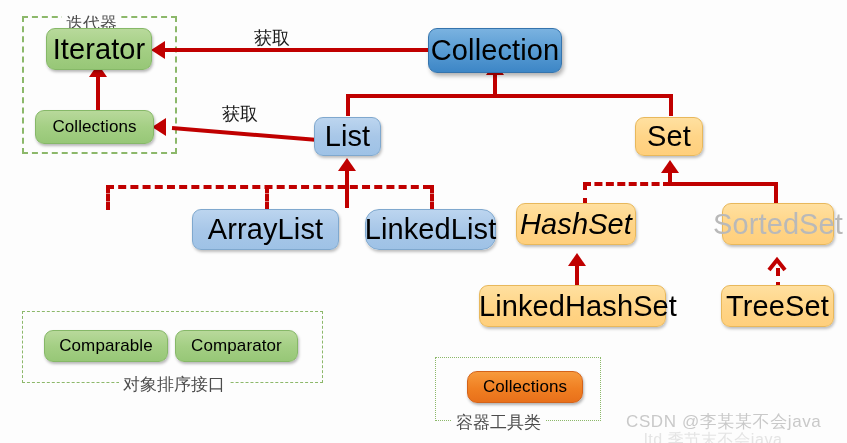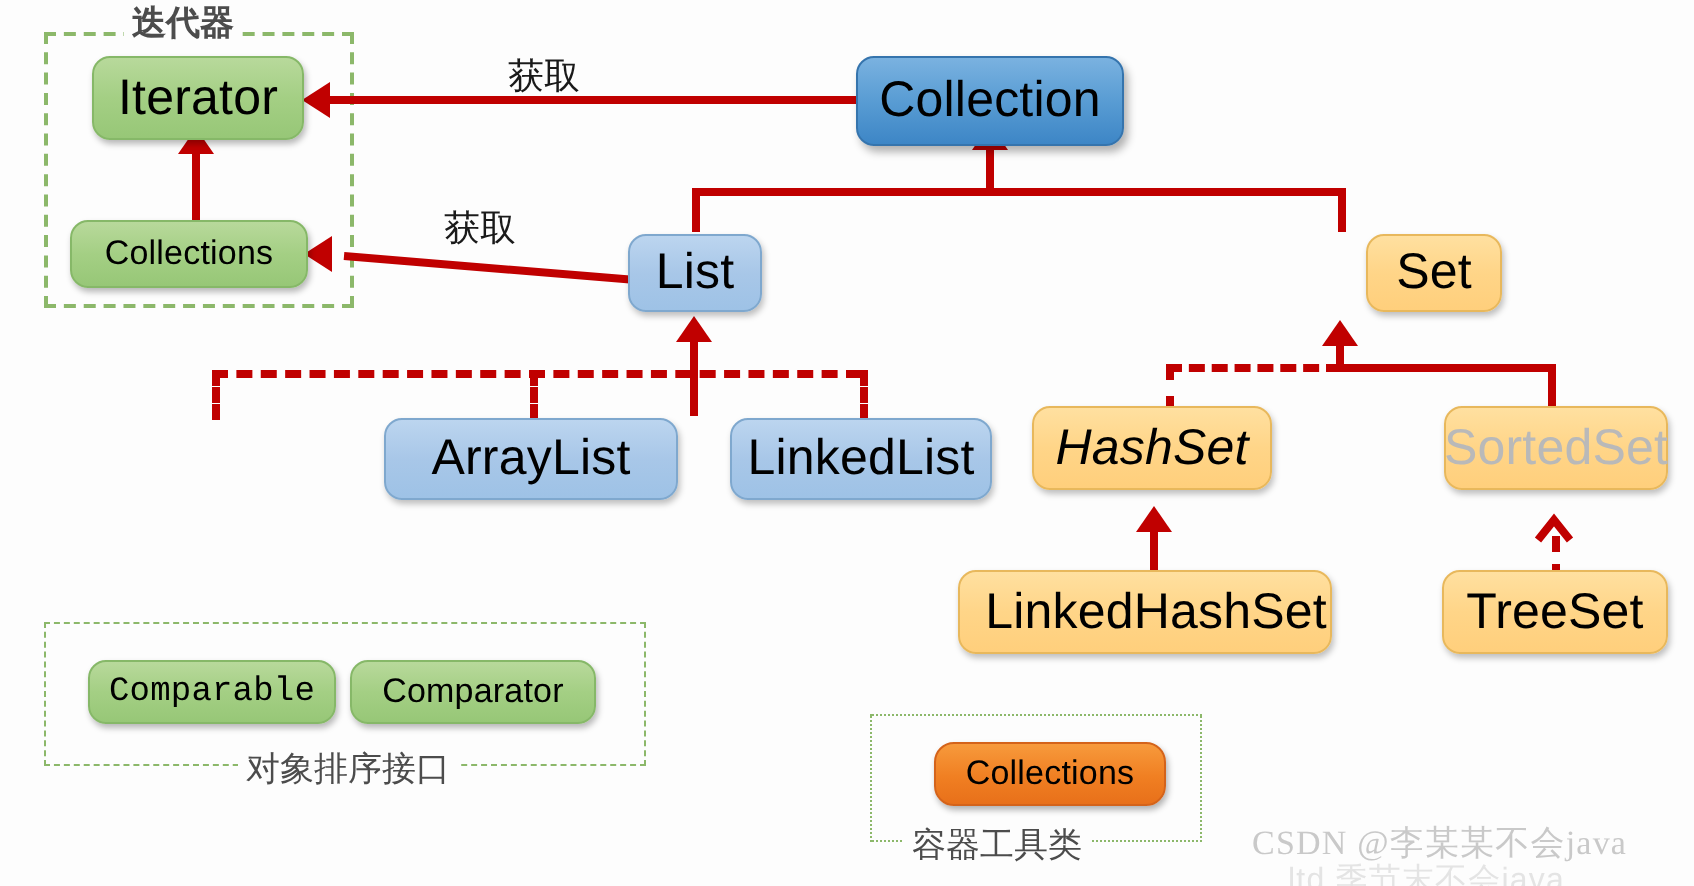"迭代器" div.group-caption { font-weight: bold -> none; top: 0 -> 12px }
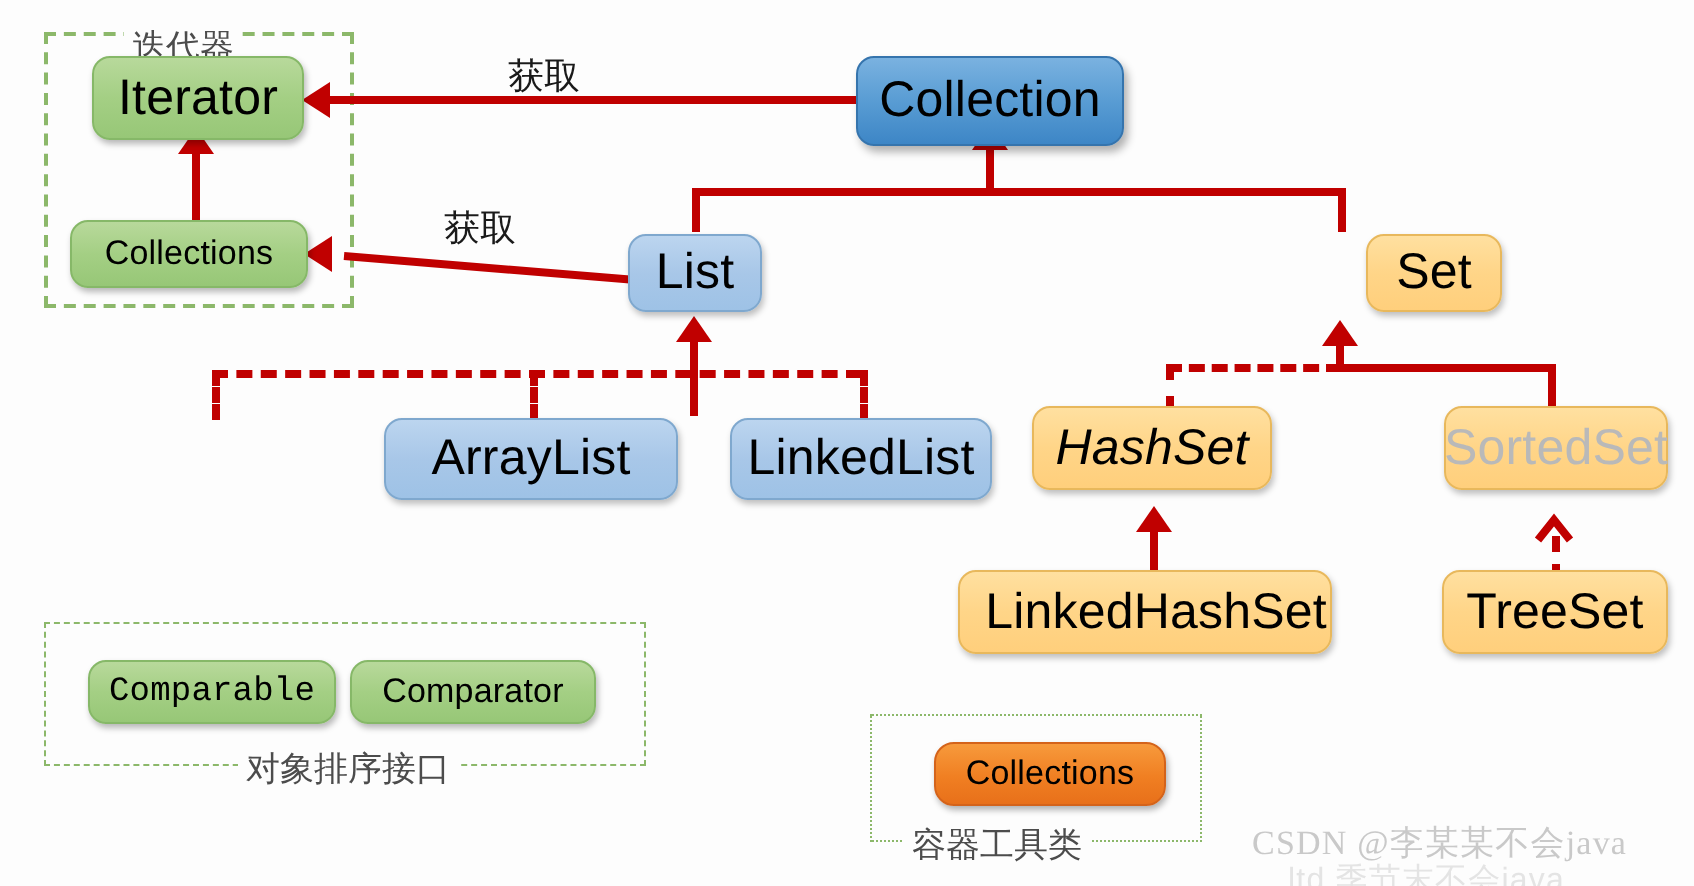"Iterator" .node { font-size: 25px -> 29px }
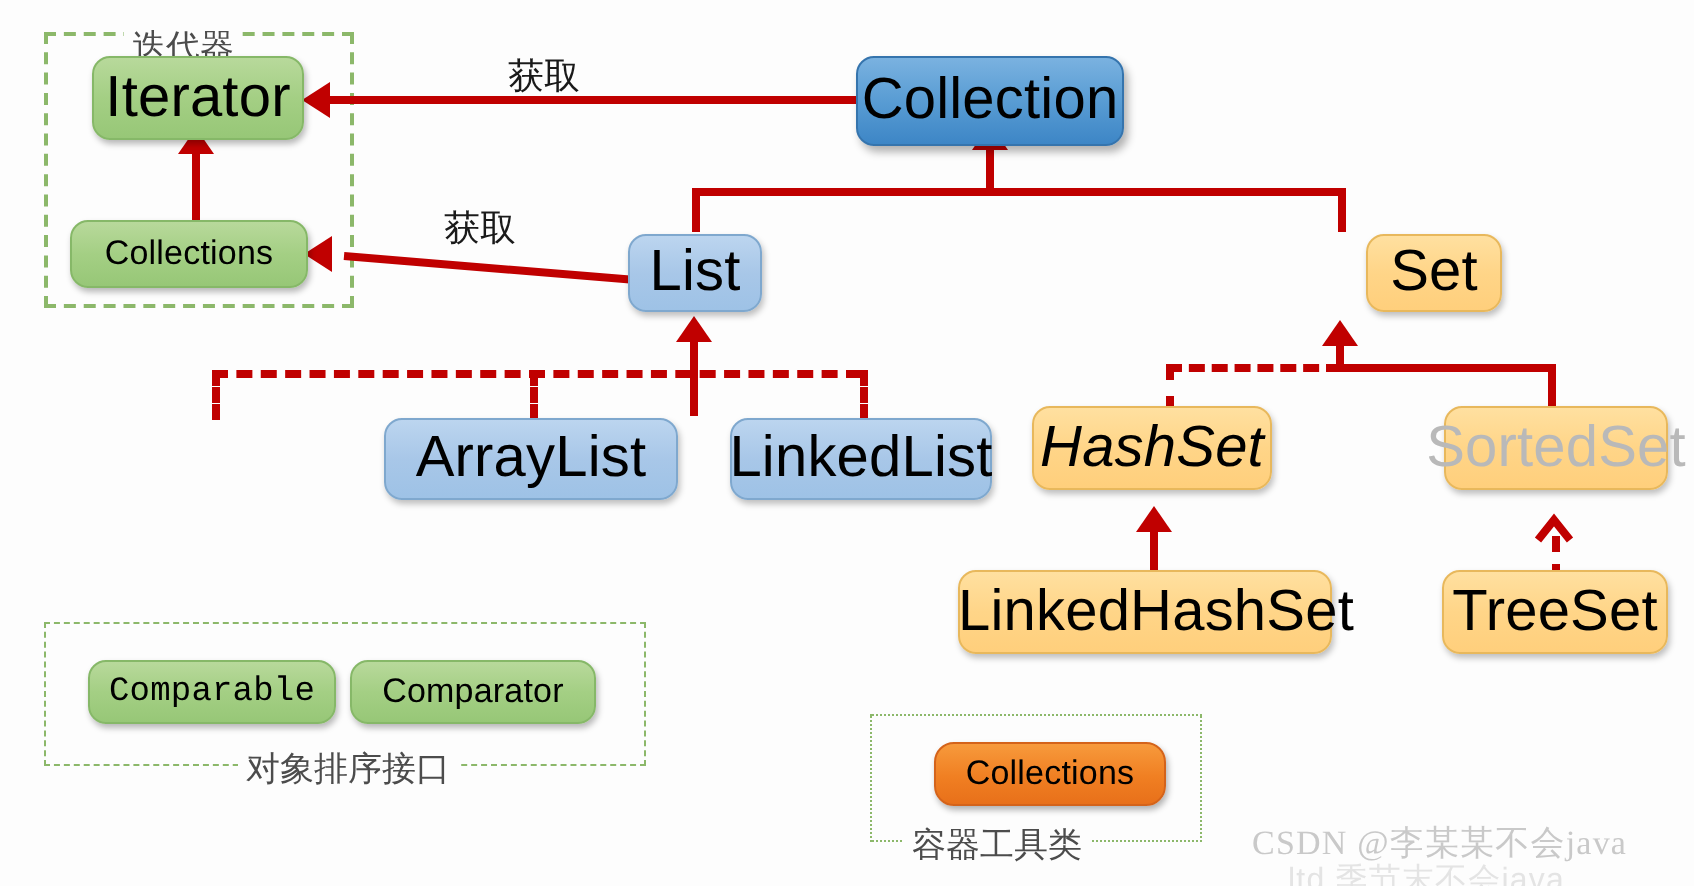"Set" div.node { margin-left: 48px -> none }
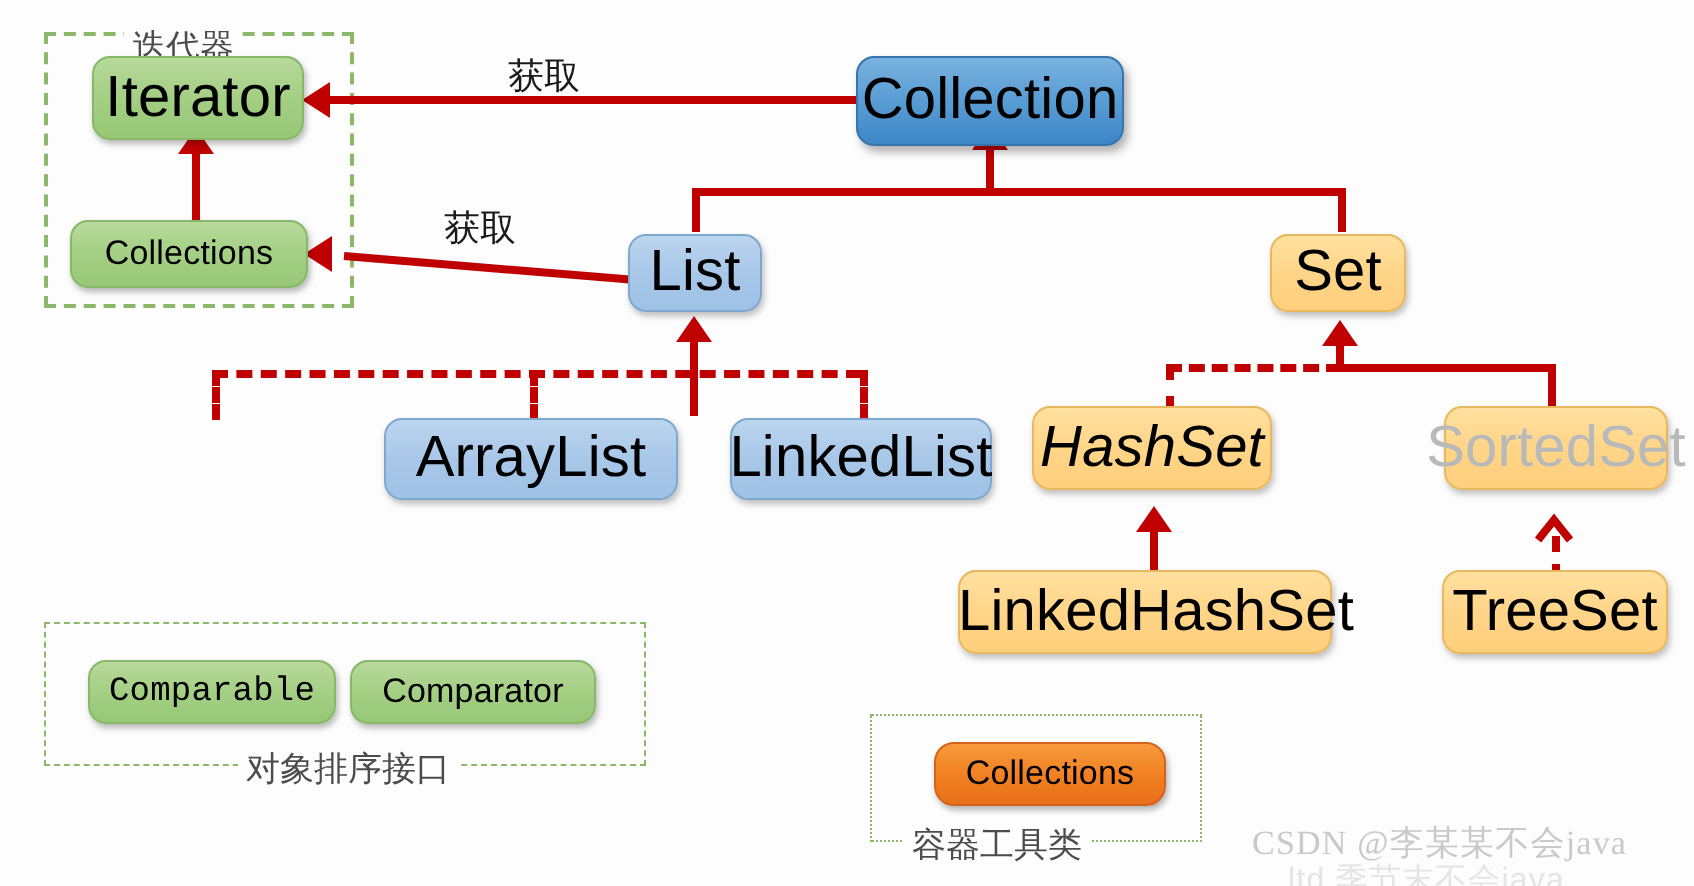"LinkedList" div.node { border-radius: none -> 14px }
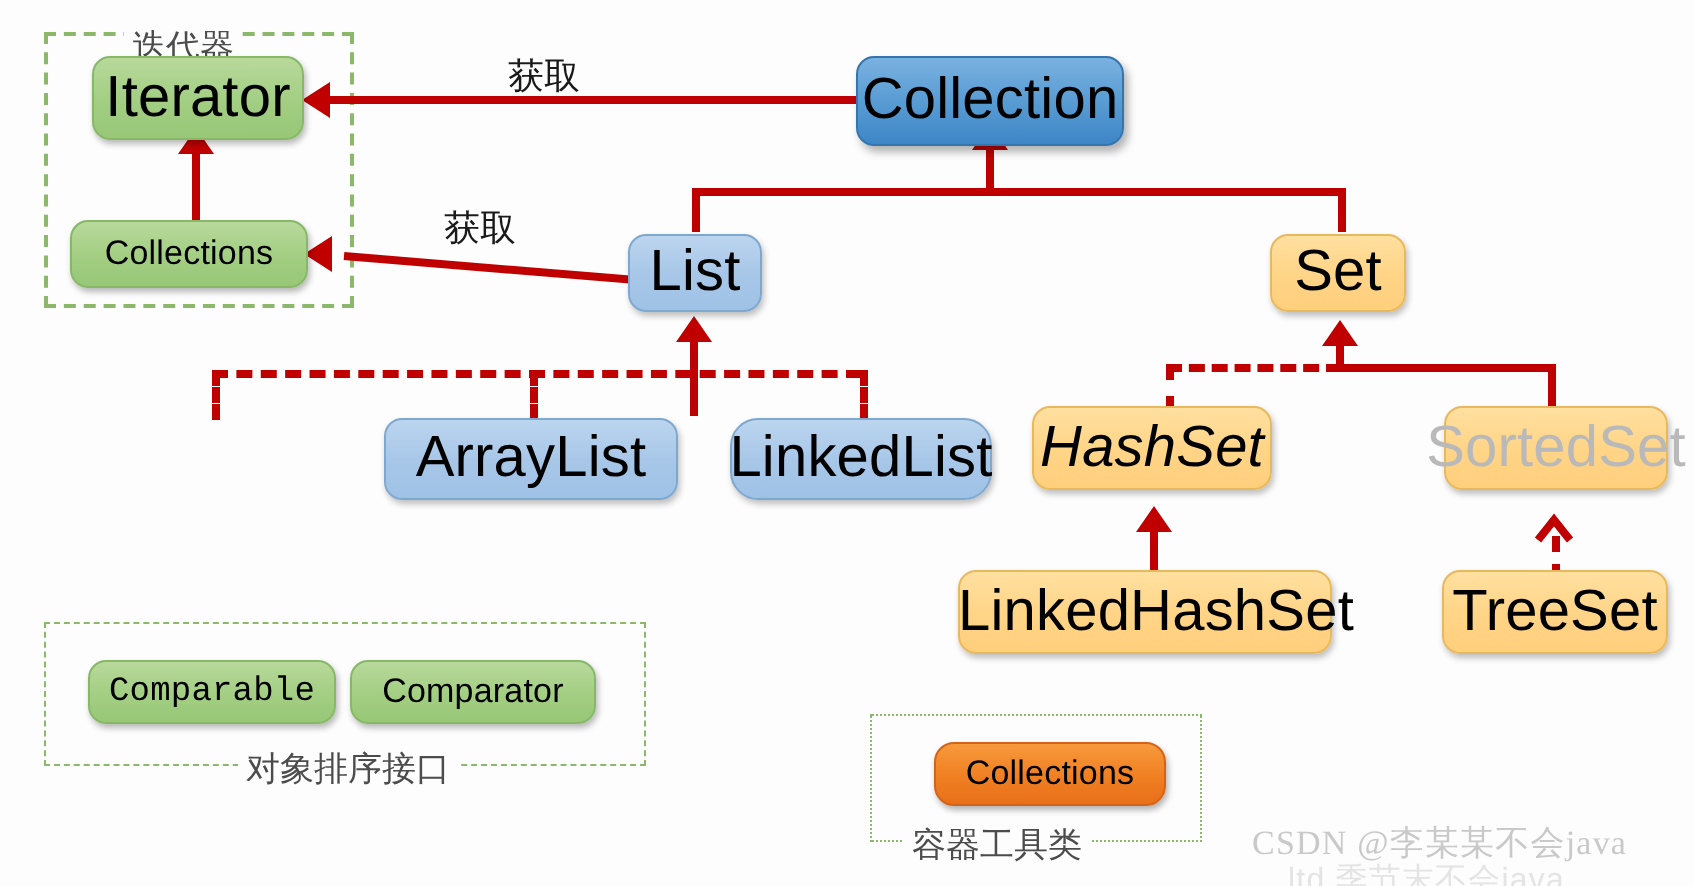"Comparable" div.node { font-family: Liberation Mono, monospace -> none }
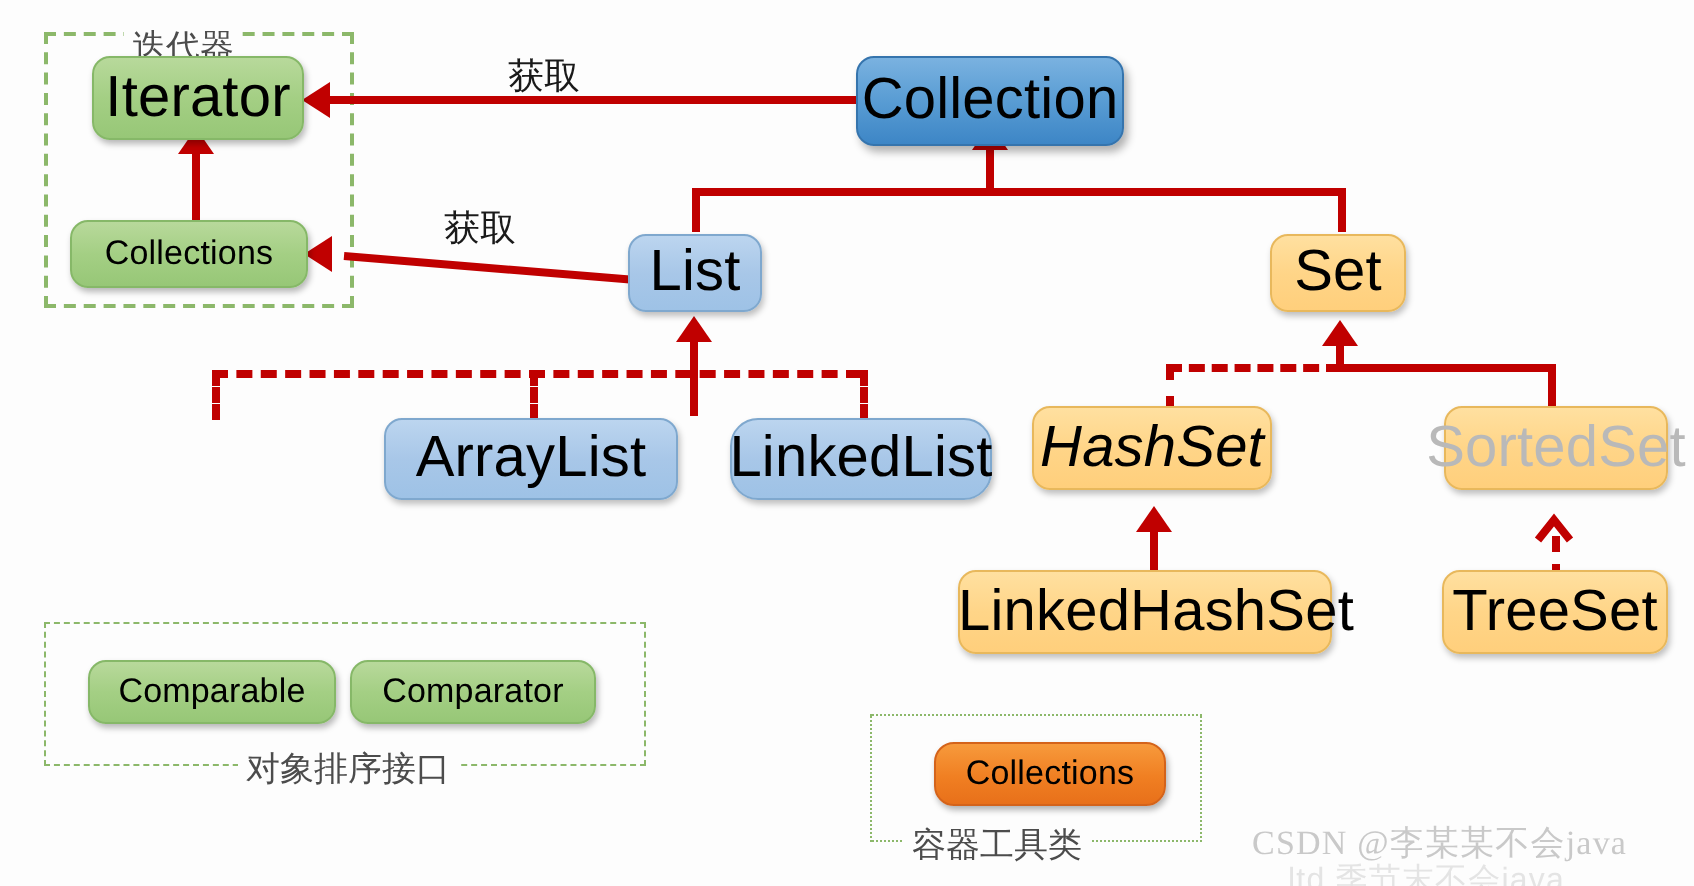"CSDN @李某某不会java" div.watermark { font-family: Liberation Serif, serif -> none }
